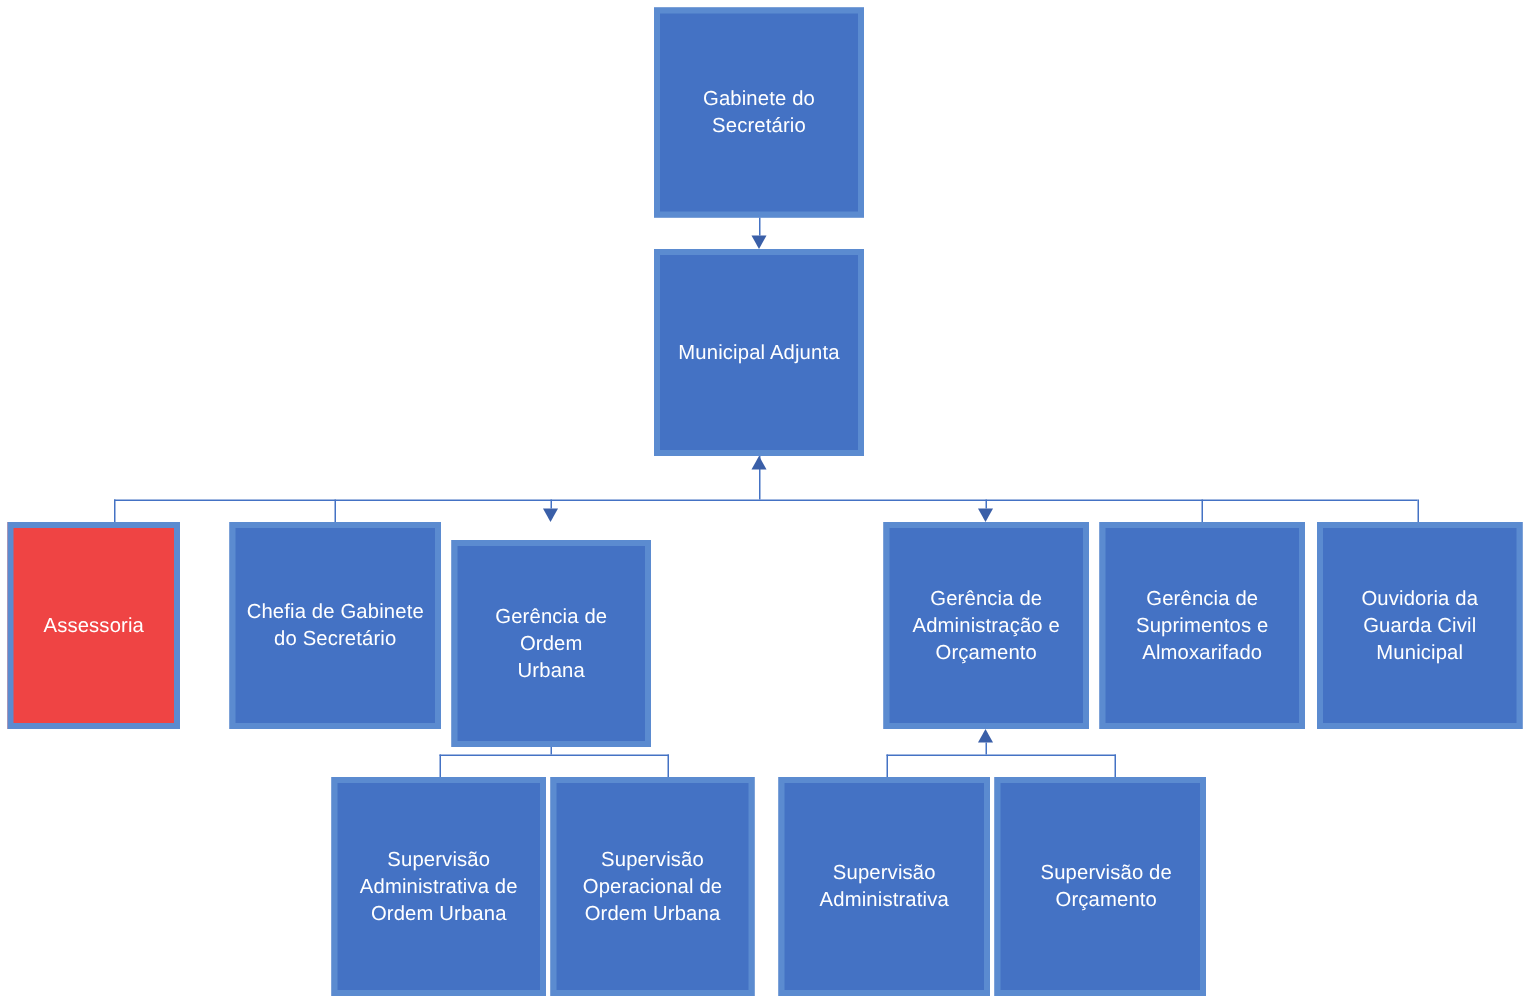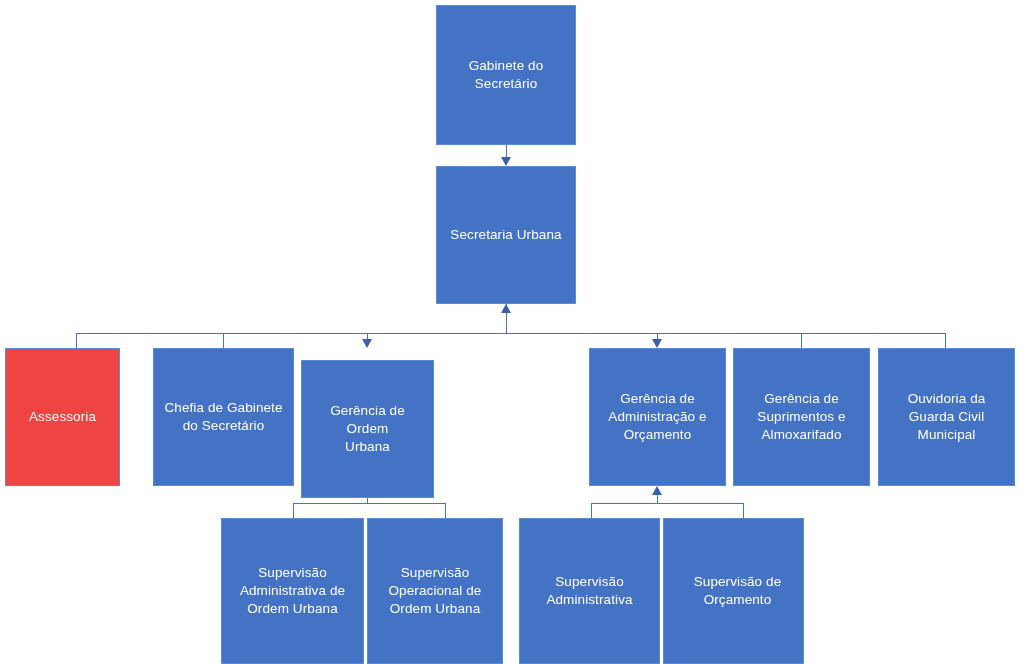"Gabinete do" .node { border: 1px solid #a3a3a3 -> 4px solid #a3a3a3 }
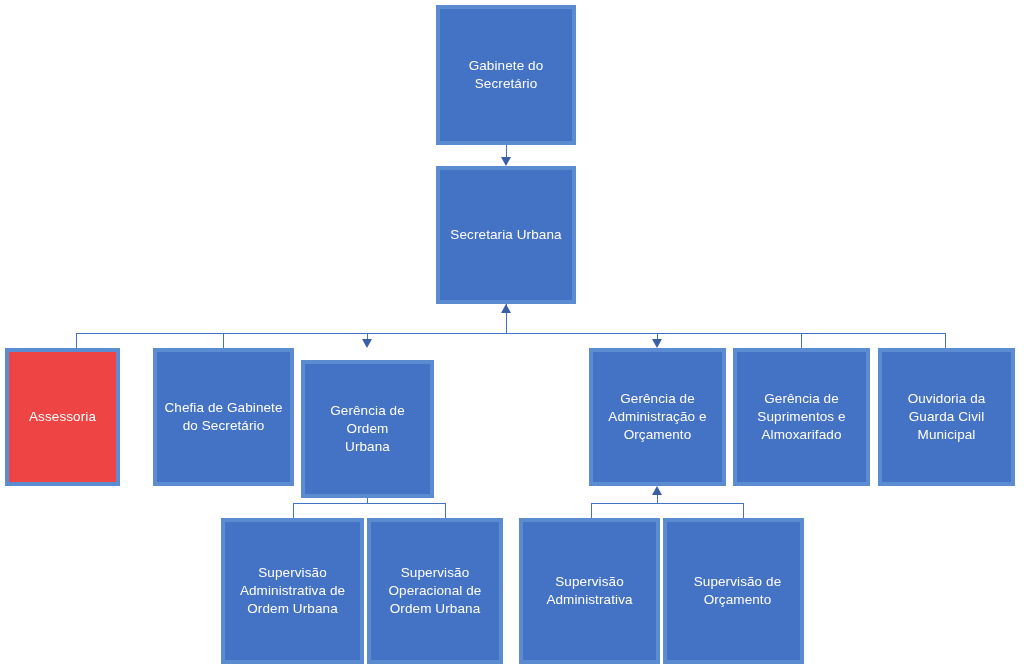"Secretaria Urbana" span.node-label { text: Secretaria Urbana -> Municipal Adjunta }
